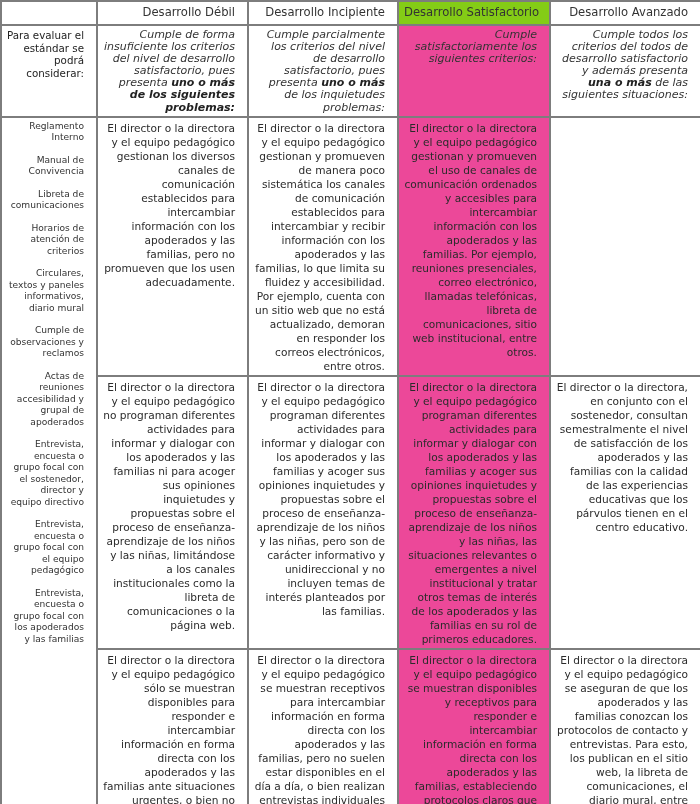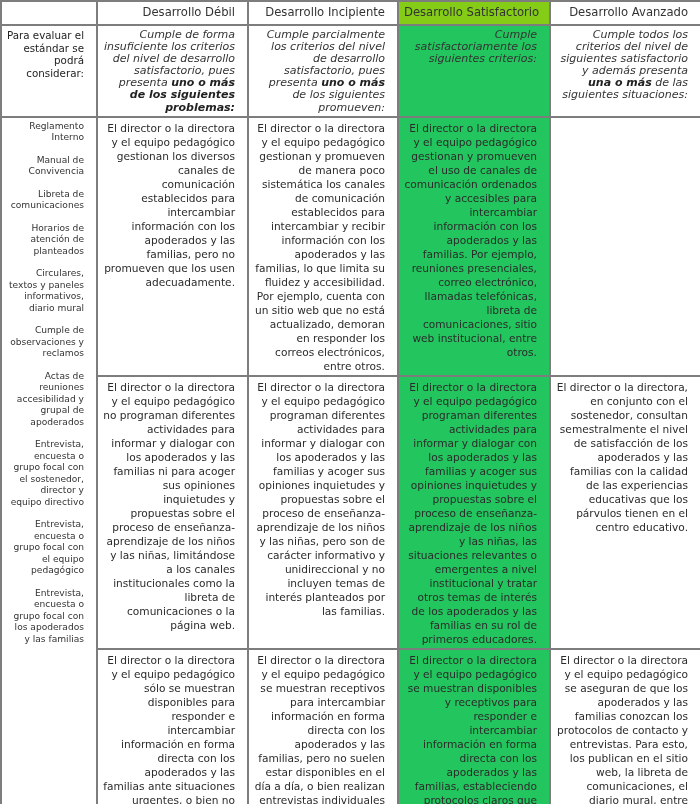"Cumple satisfactoriamente los siguientes" td.shaded { background: #22c55e -> #ec4899 }
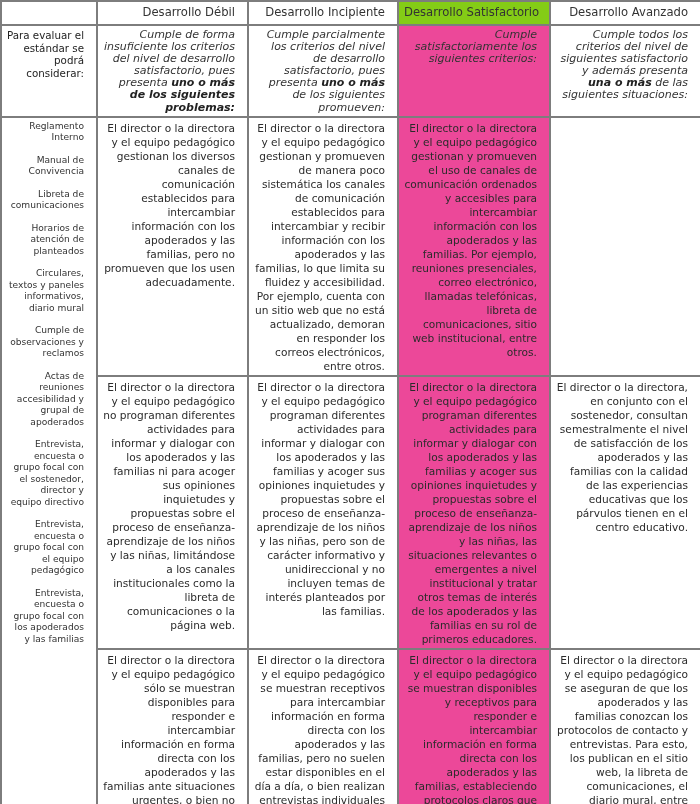"Cumple todos los criterios del" span { text: nivel de siguientes -> todos de desarrollo }
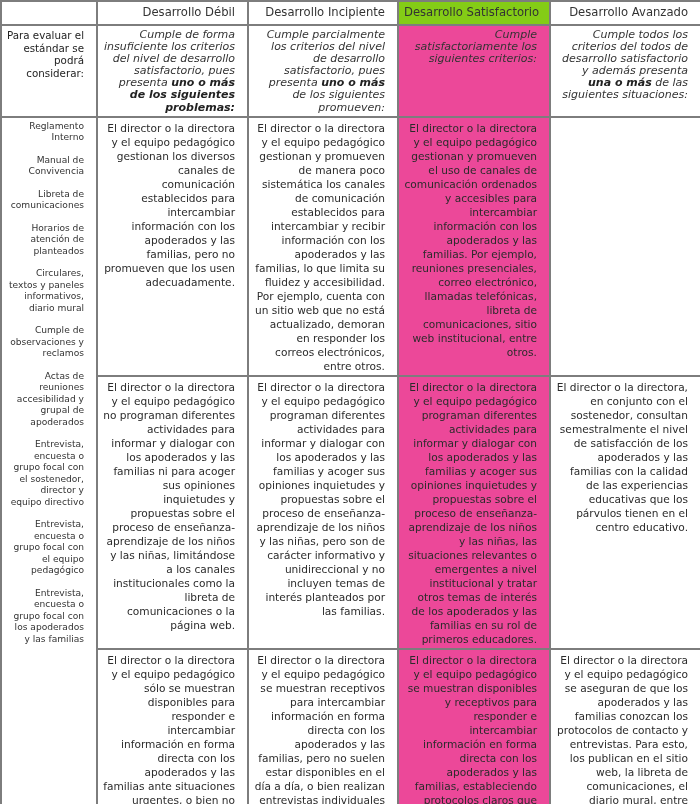"de los siguientes promueven:" span { text: siguientes promueven -> inquietudes problemas }
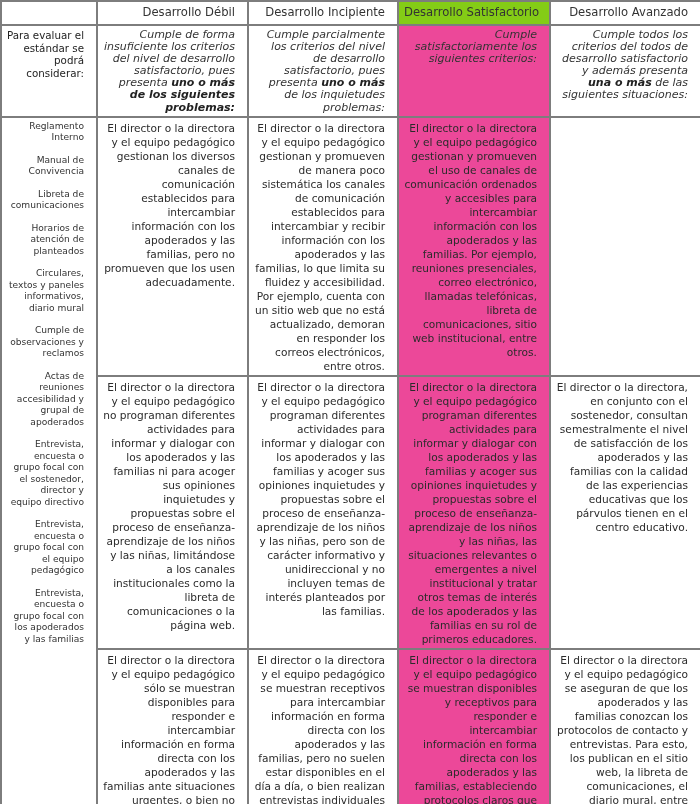"Horarios de atención de planteados" div.source-item { text: planteados -> criterios }
